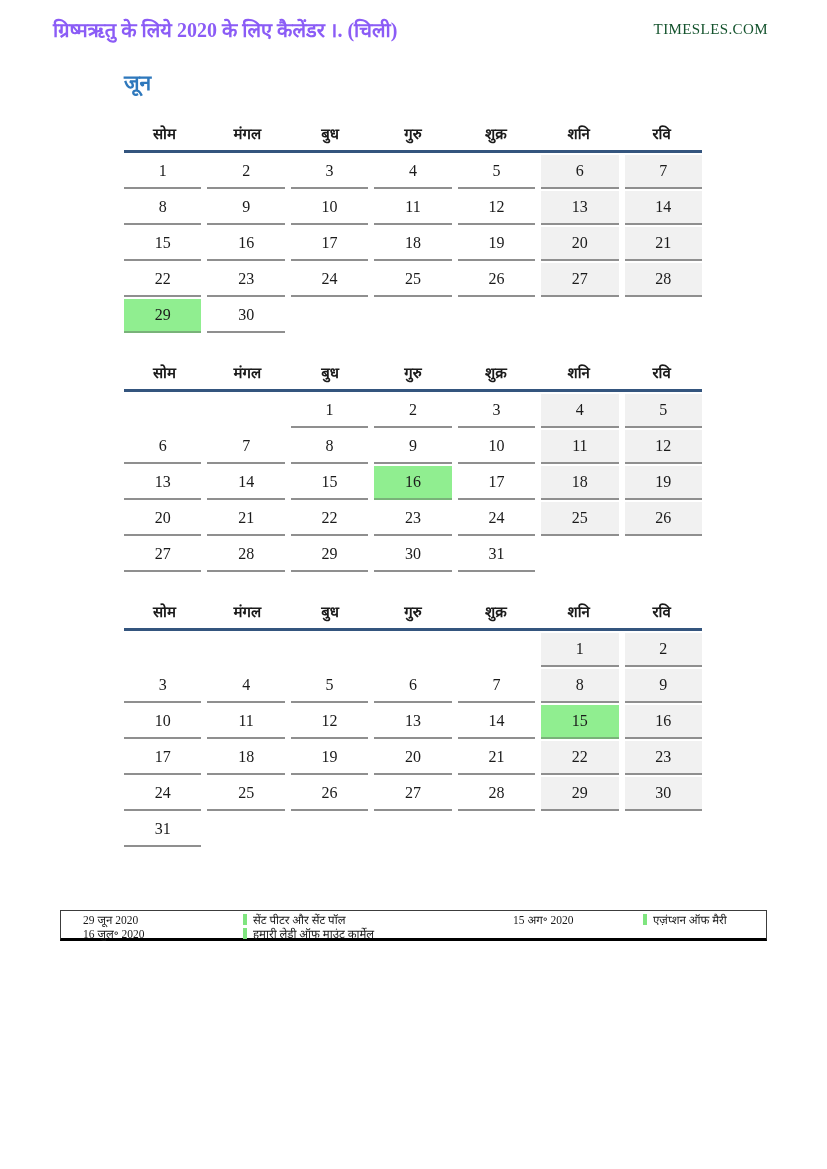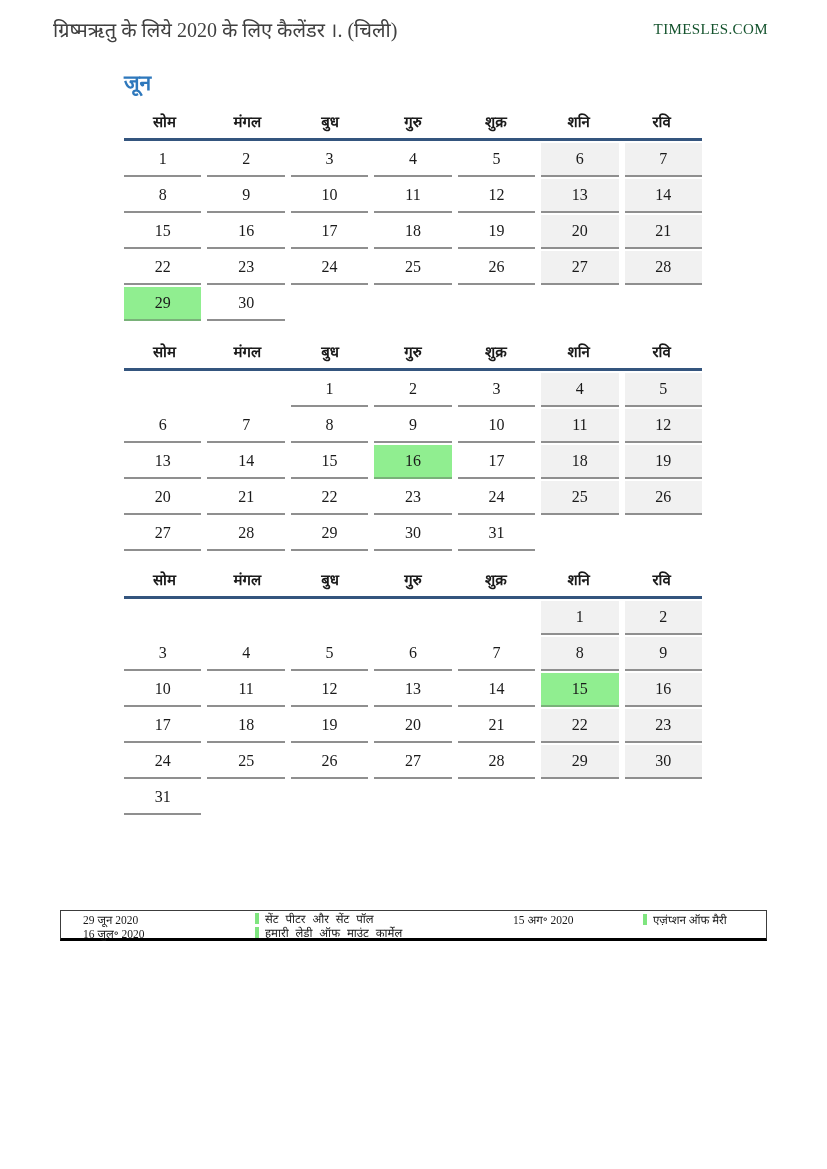"ग्रिष्मऋतु के लिये 2020 के" .page-title { color: #404040 -> #8b5cf6; font-weight: normal -> bold }
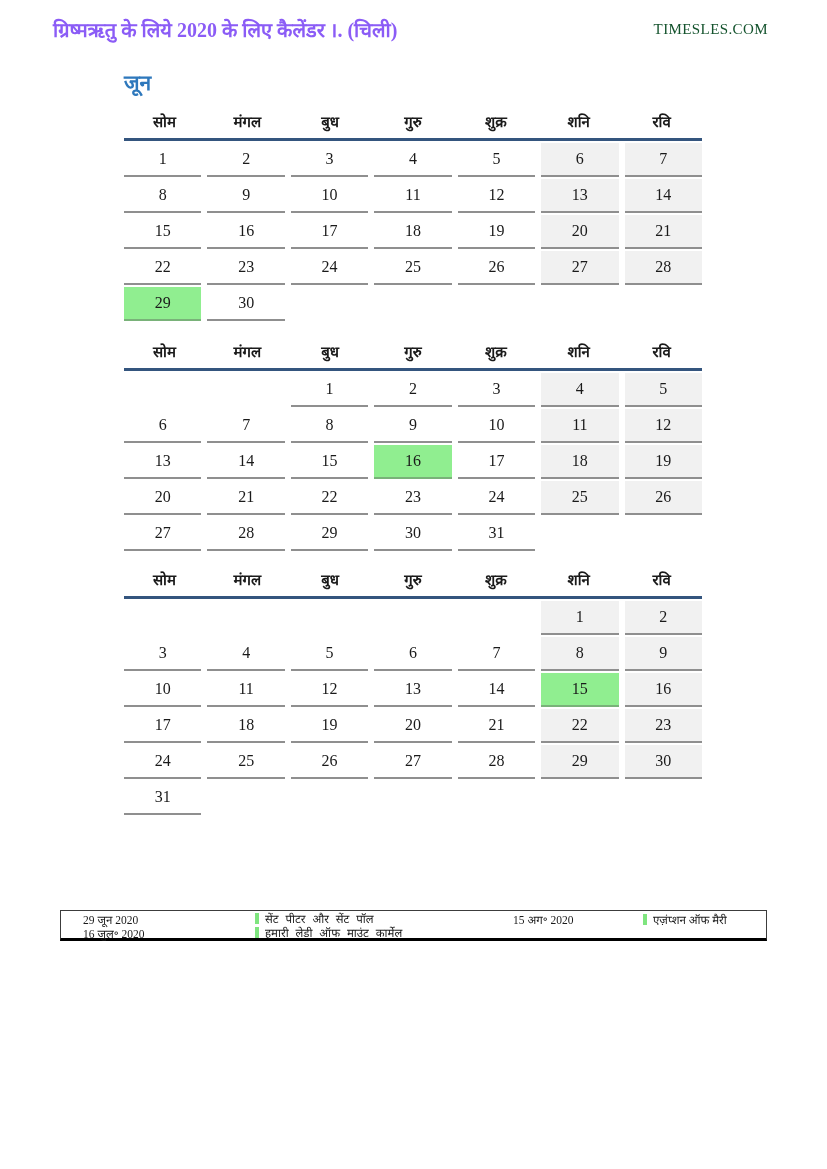"सोम" .weekday-row { margin-top: 16px -> 28px }
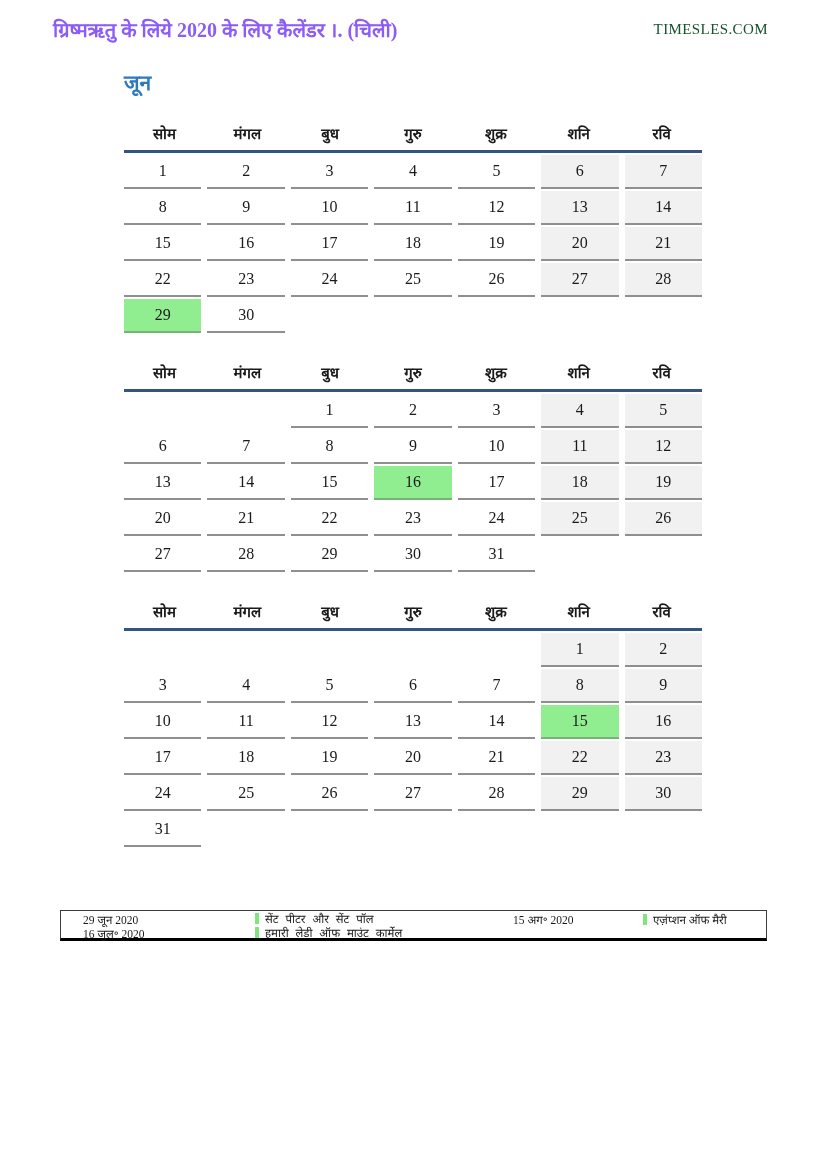"सेंट पीटर और सेंट पॉल" .lg-labels { font-family: Liberation Mono, monospace -> none; left: 194px -> 182px }
